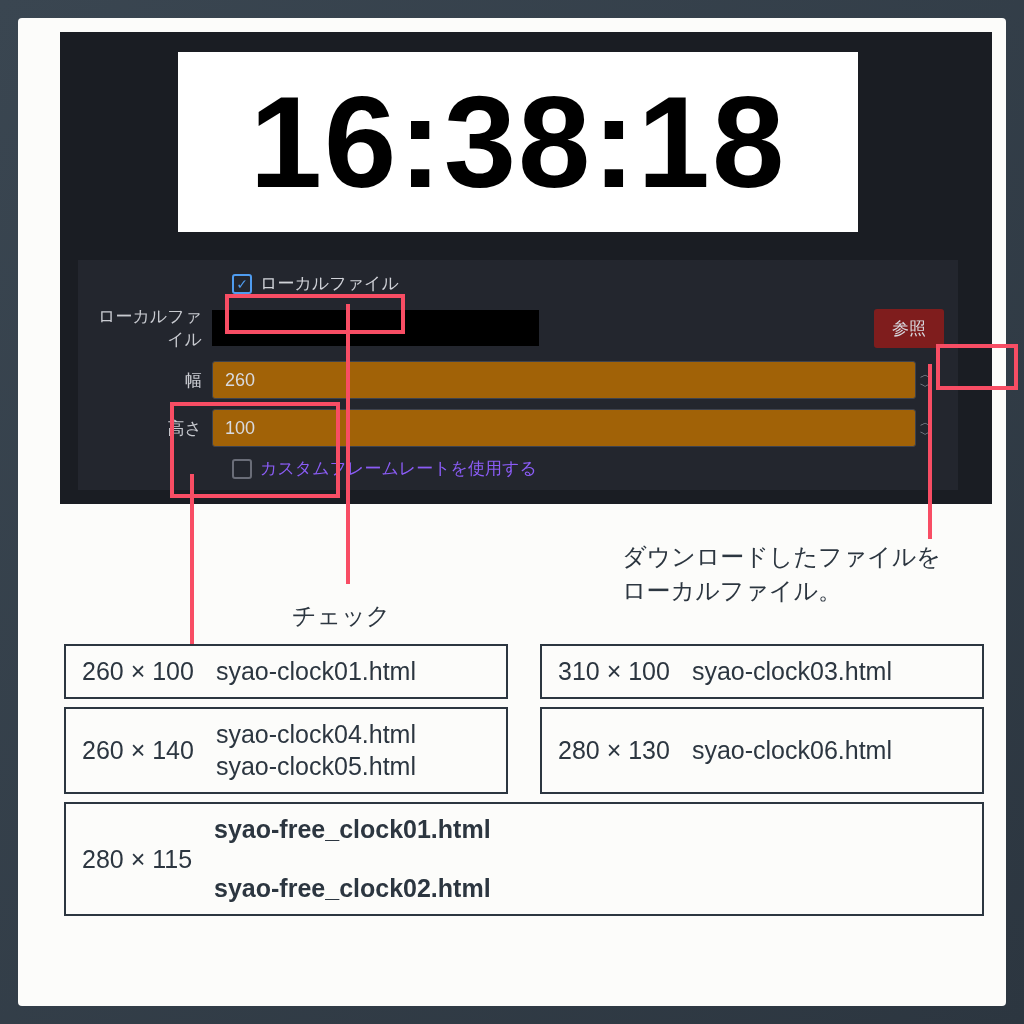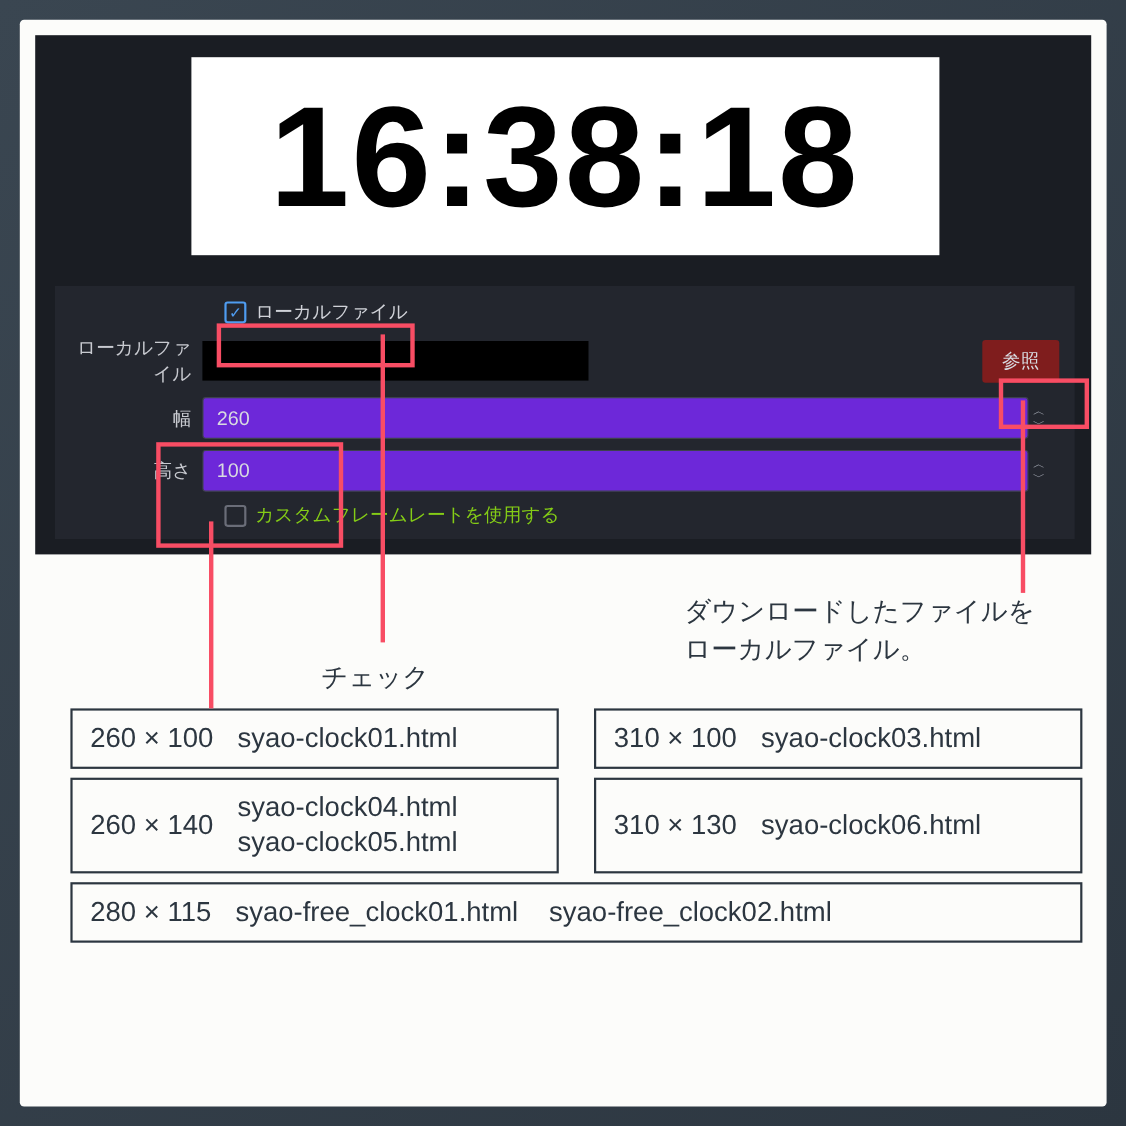"16:38:18" .dark-panel { margin-left: none -> 28px; padding: 20px 15px 14px 18px -> 20px 34px 14px 18px }
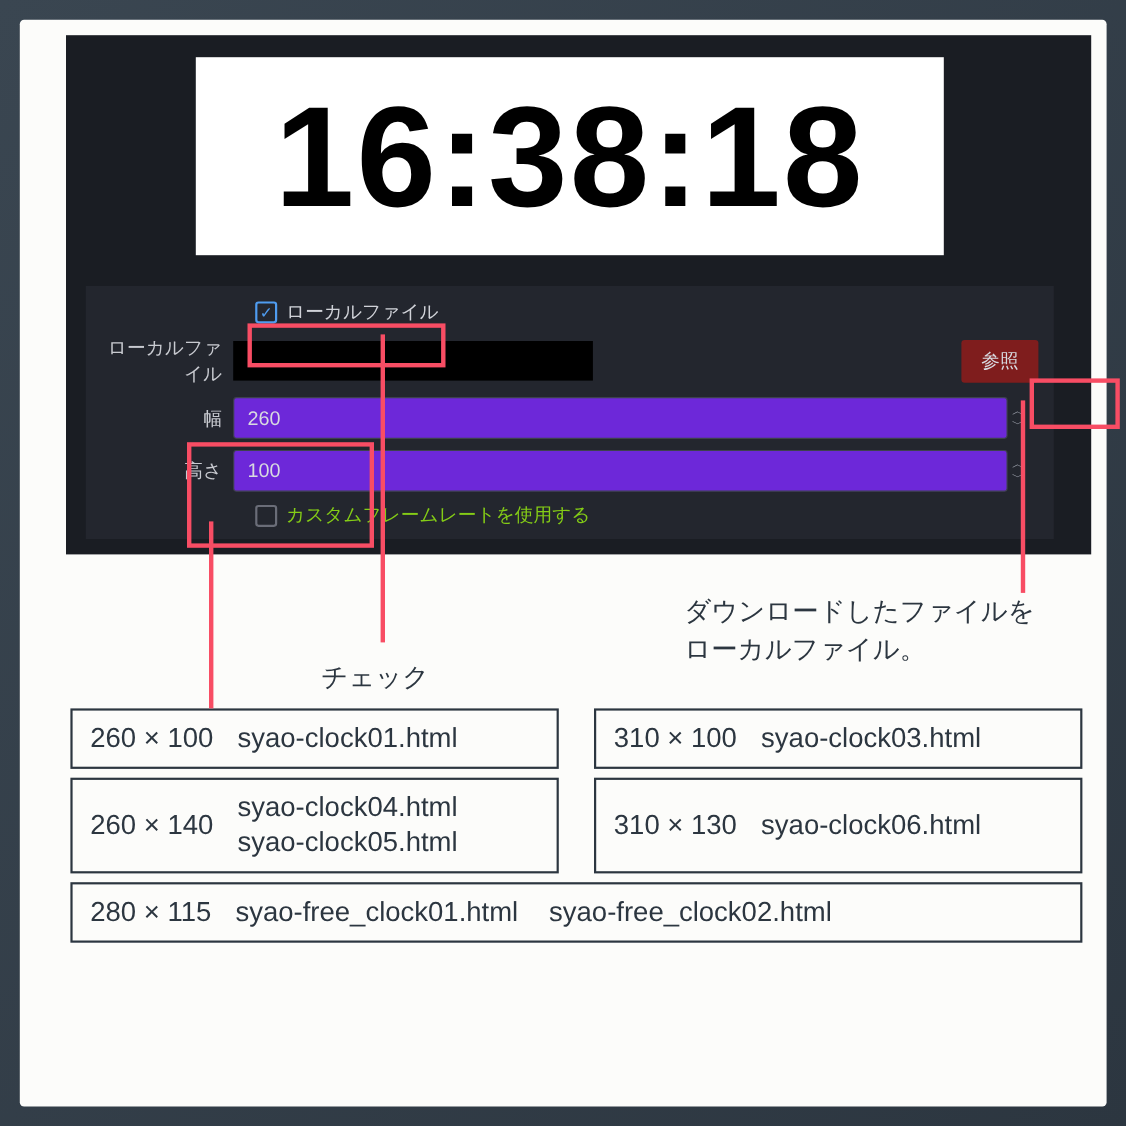"260" .num-input { background: #6d28d9 -> #a16207 }
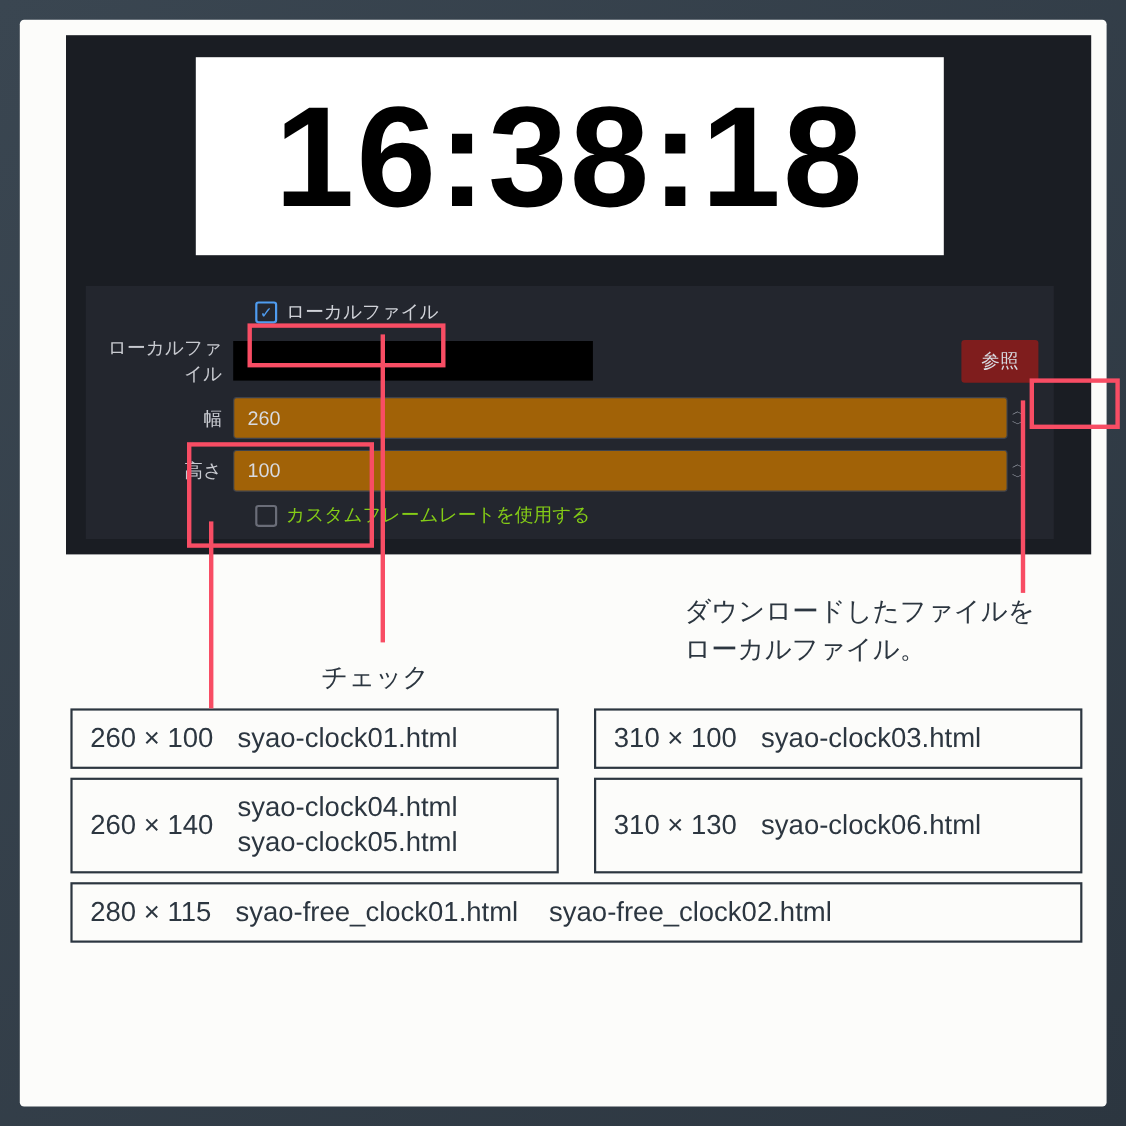"カスタムフレームレートを使用する" .check-label.muted { color: #84cc16 -> #8b5cf6 }
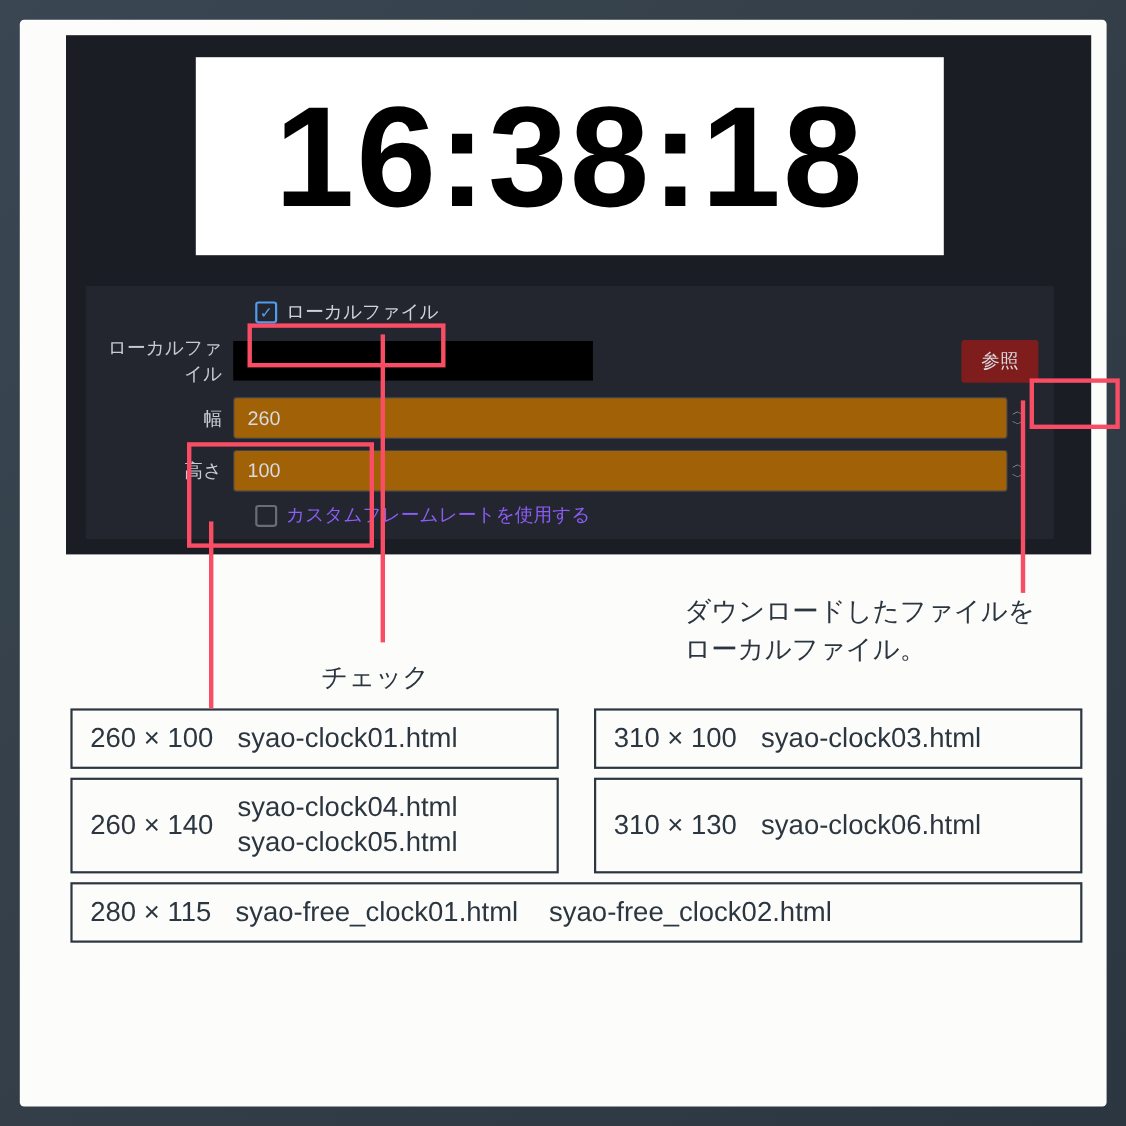"310 × 130" span.size-dim { text: 310 -> 280 }
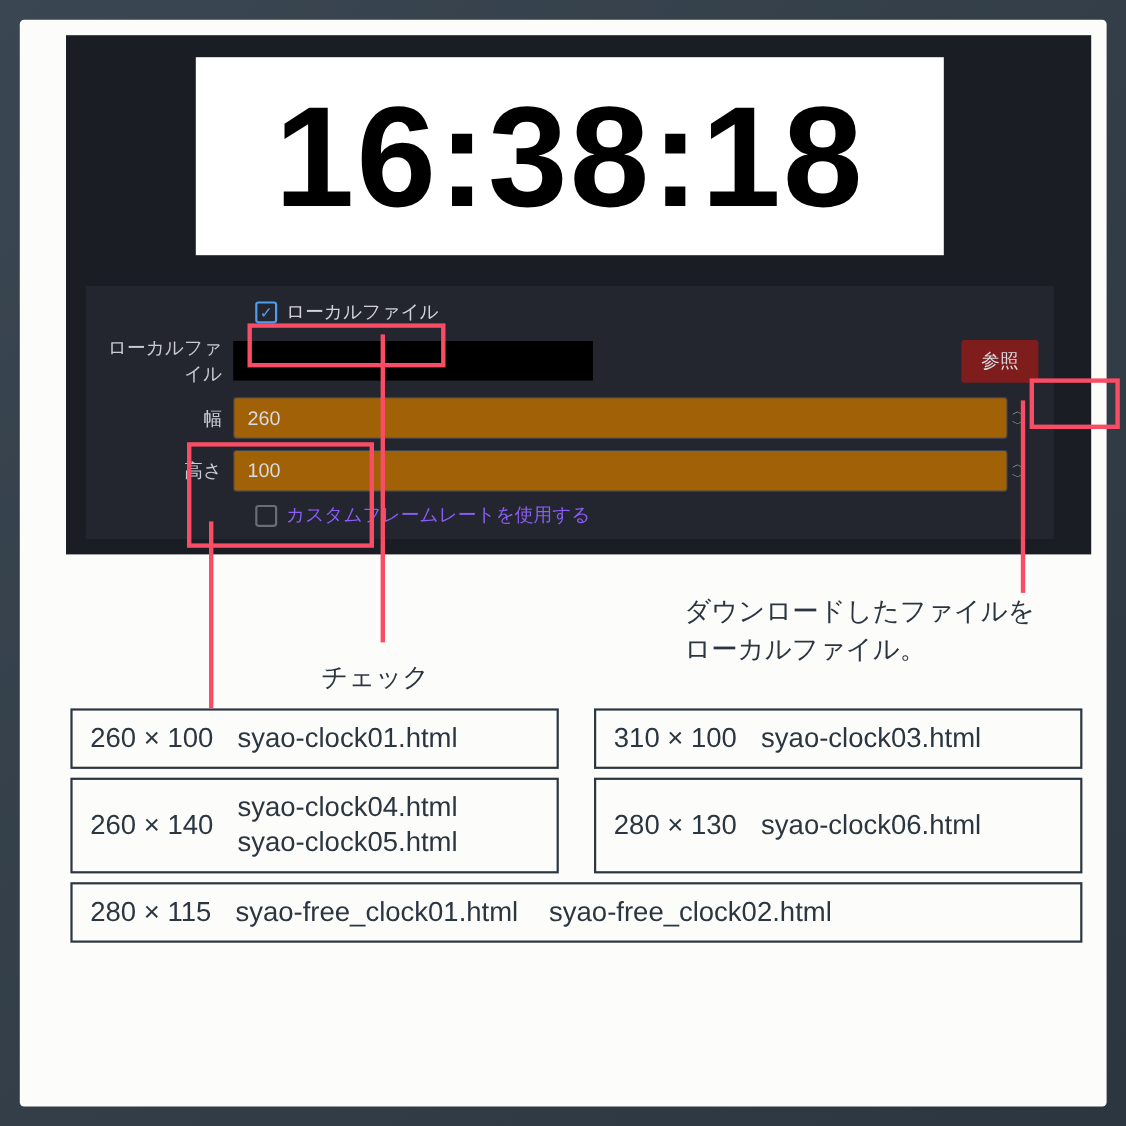"syao-free_clock01.html" .size-files.inline { flex-direction: row -> column; font-weight: none -> bold }
